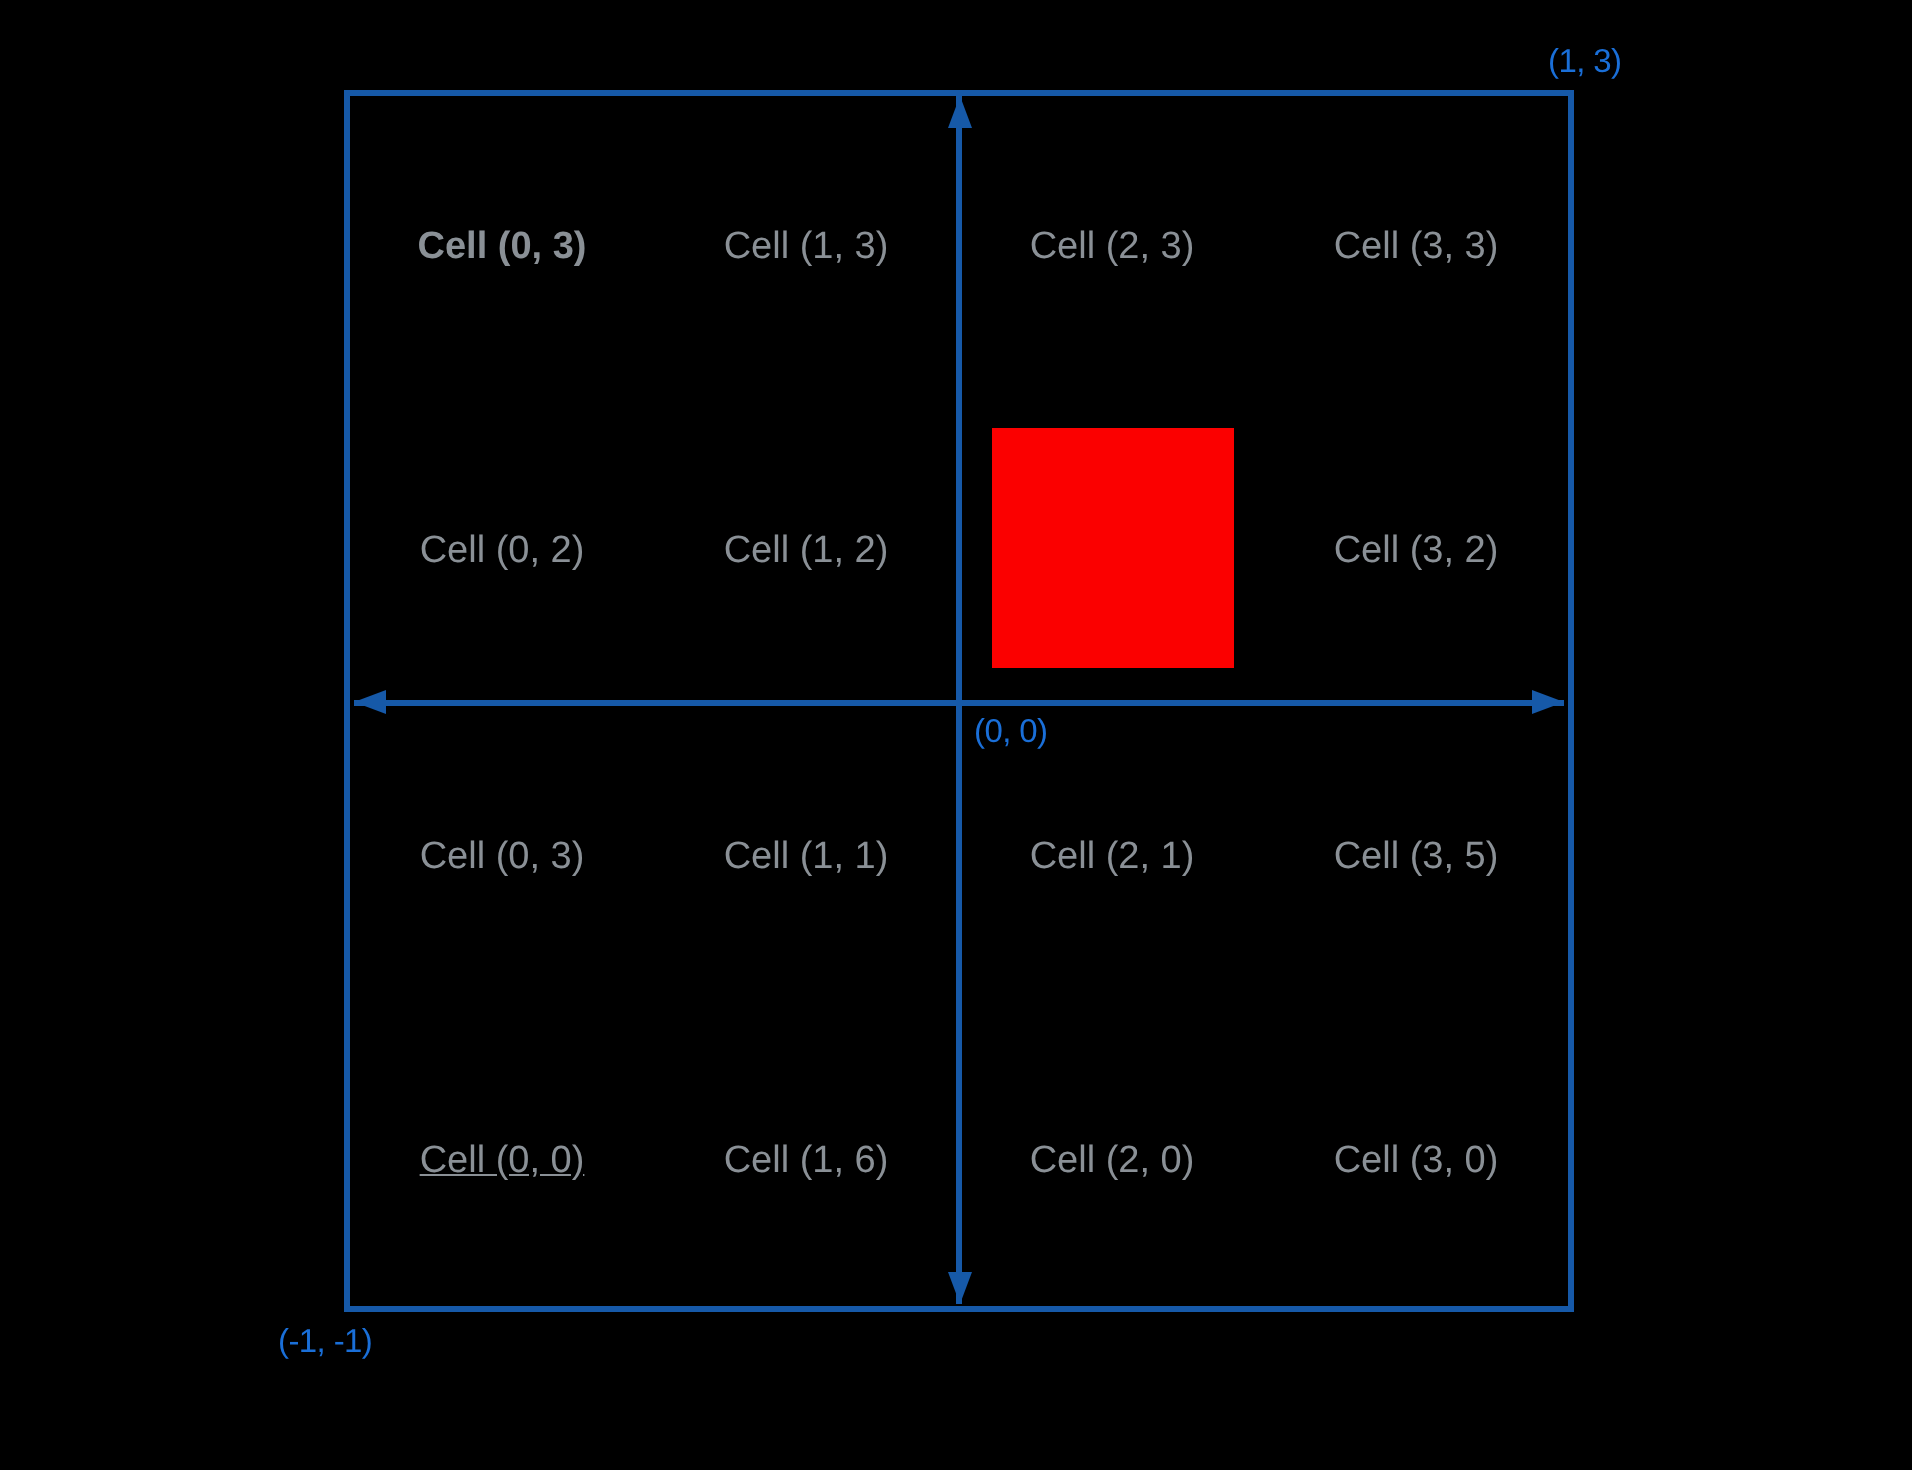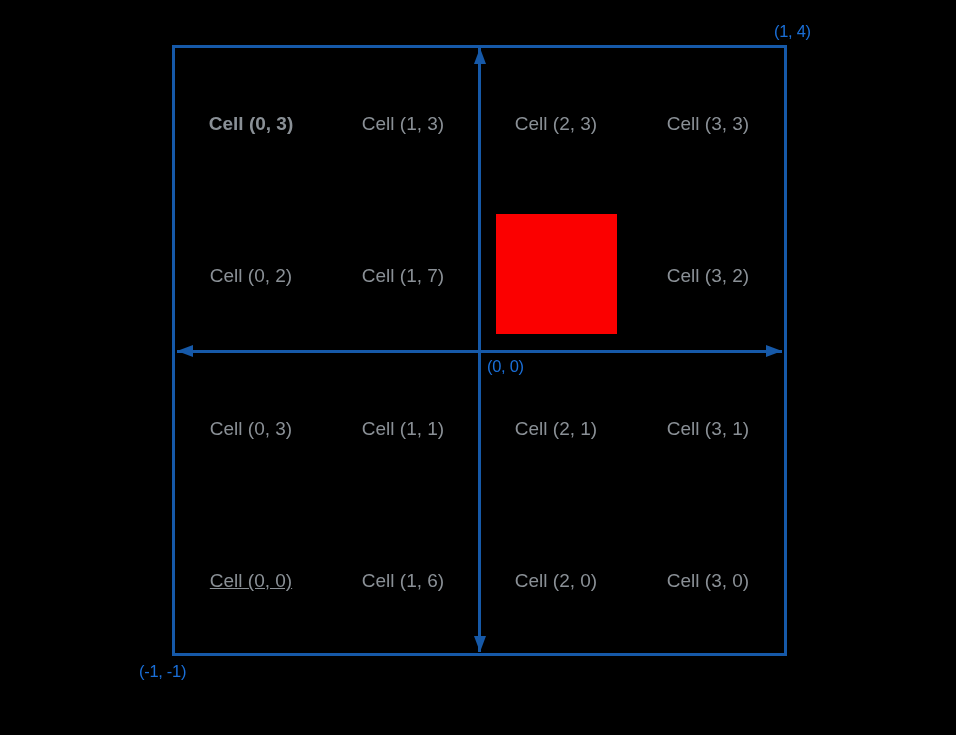"(1, 4)" span.coord-label { text: 4 -> 3 }
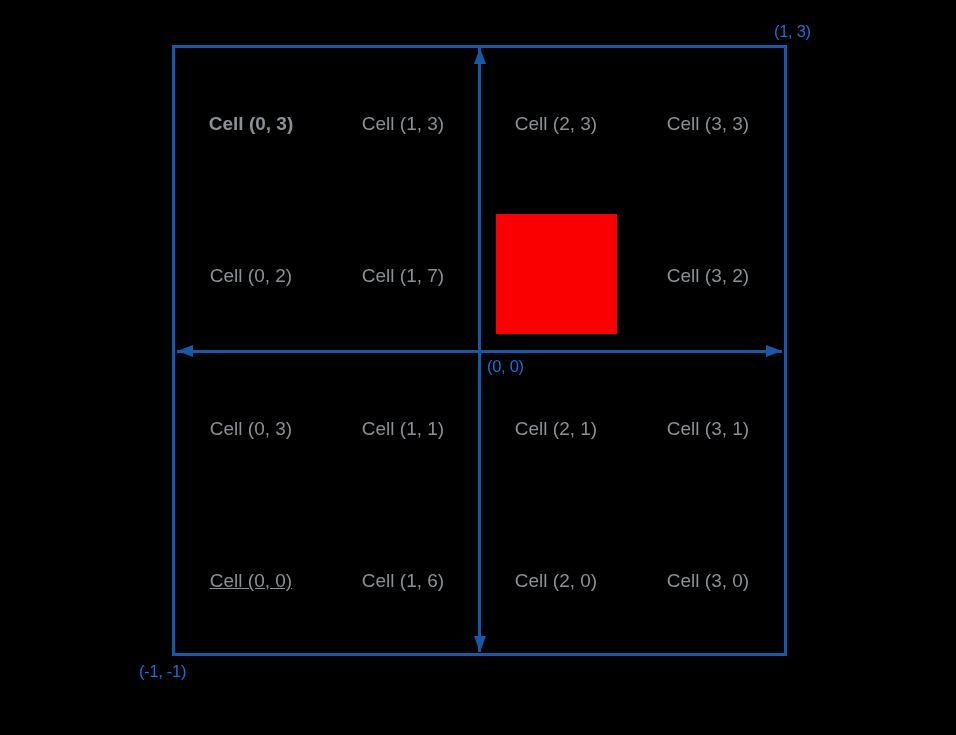"Cell (1, 7)" span.cell-label { text: 7 -> 2 }
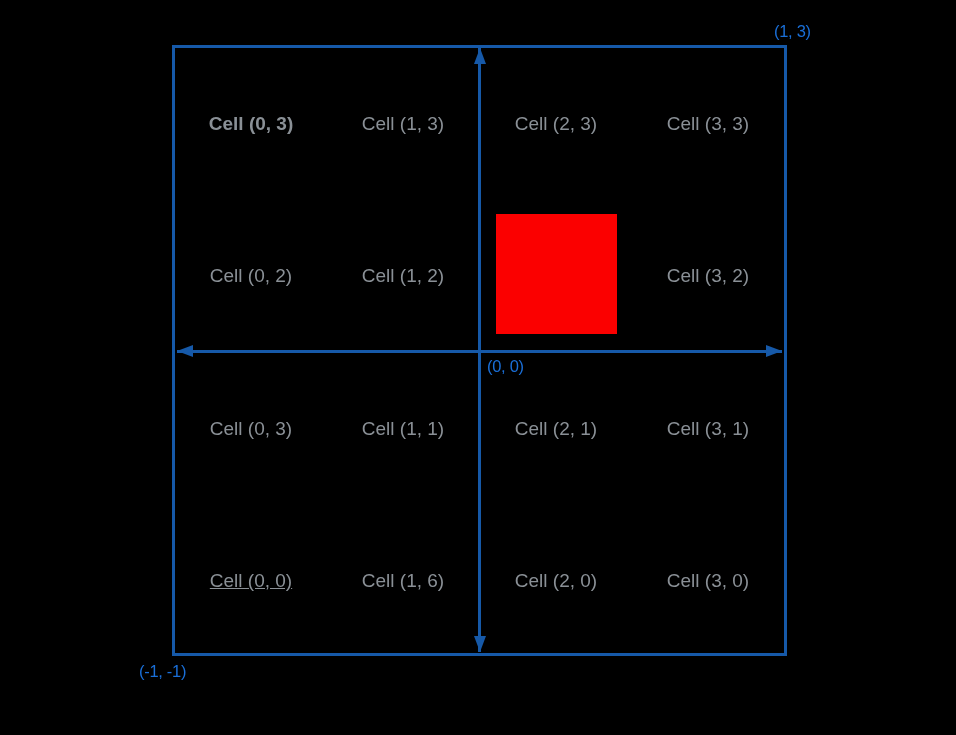"Cell (3, 1)" span.cell-label { text: 1 -> 5 }
